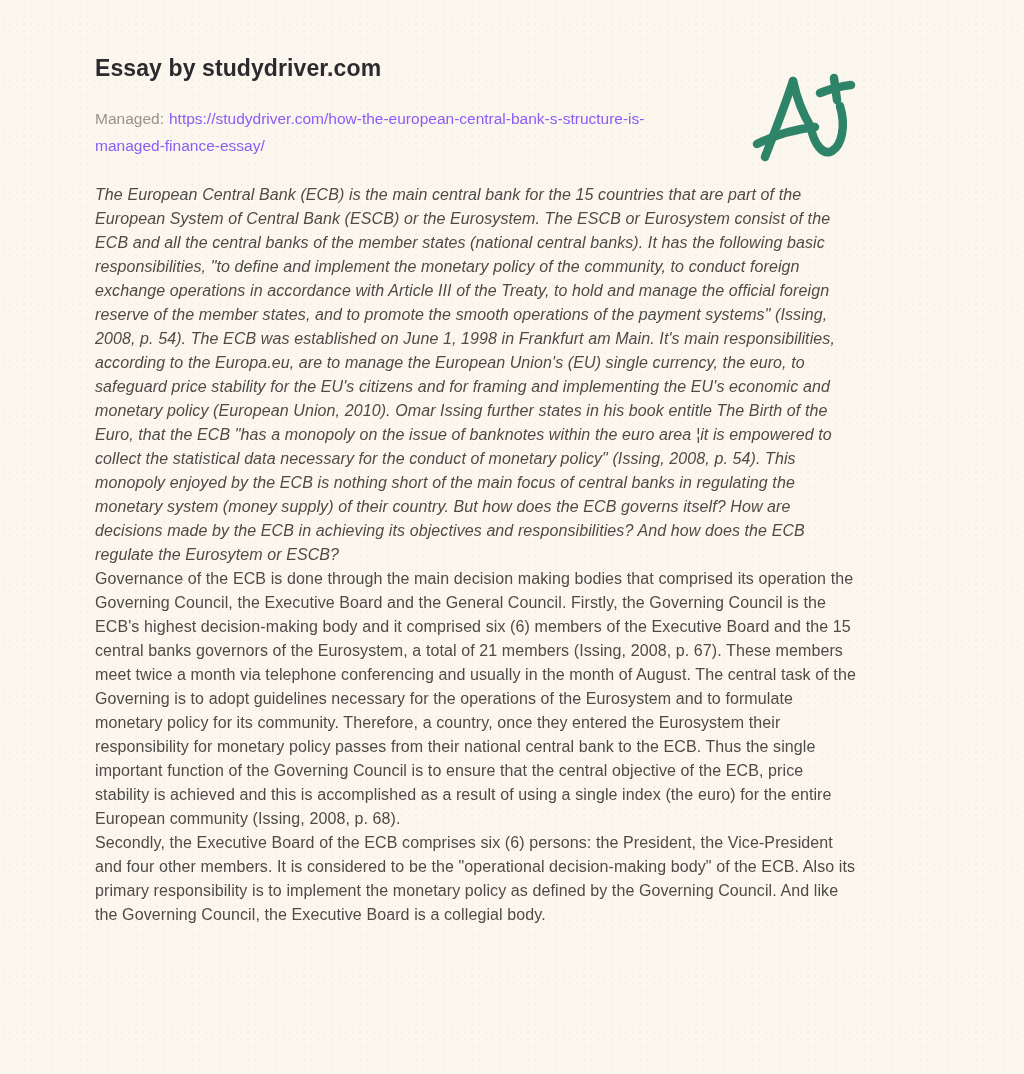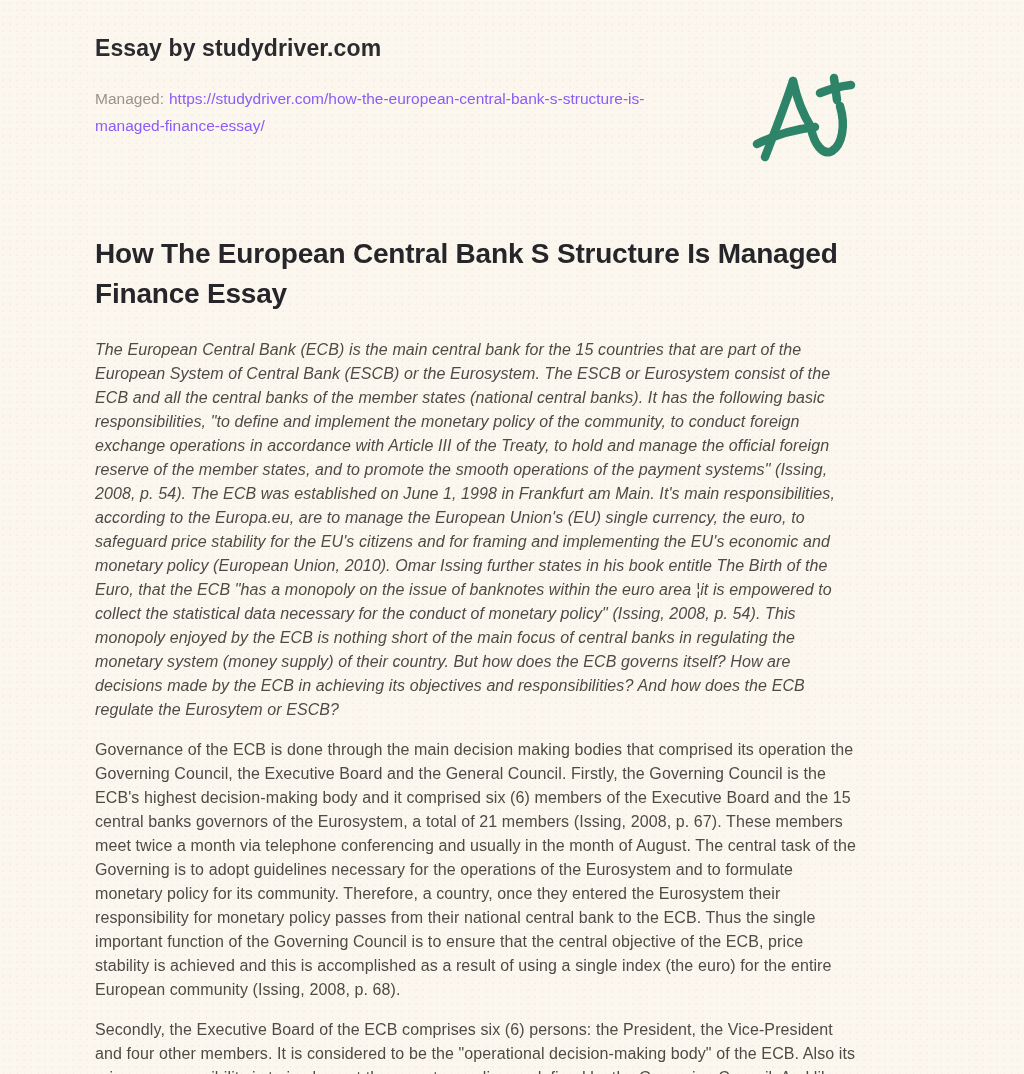"Essay by studydriver.com" .page { padding: 35px 95px 0 95px -> 55px 95px 0 95px }
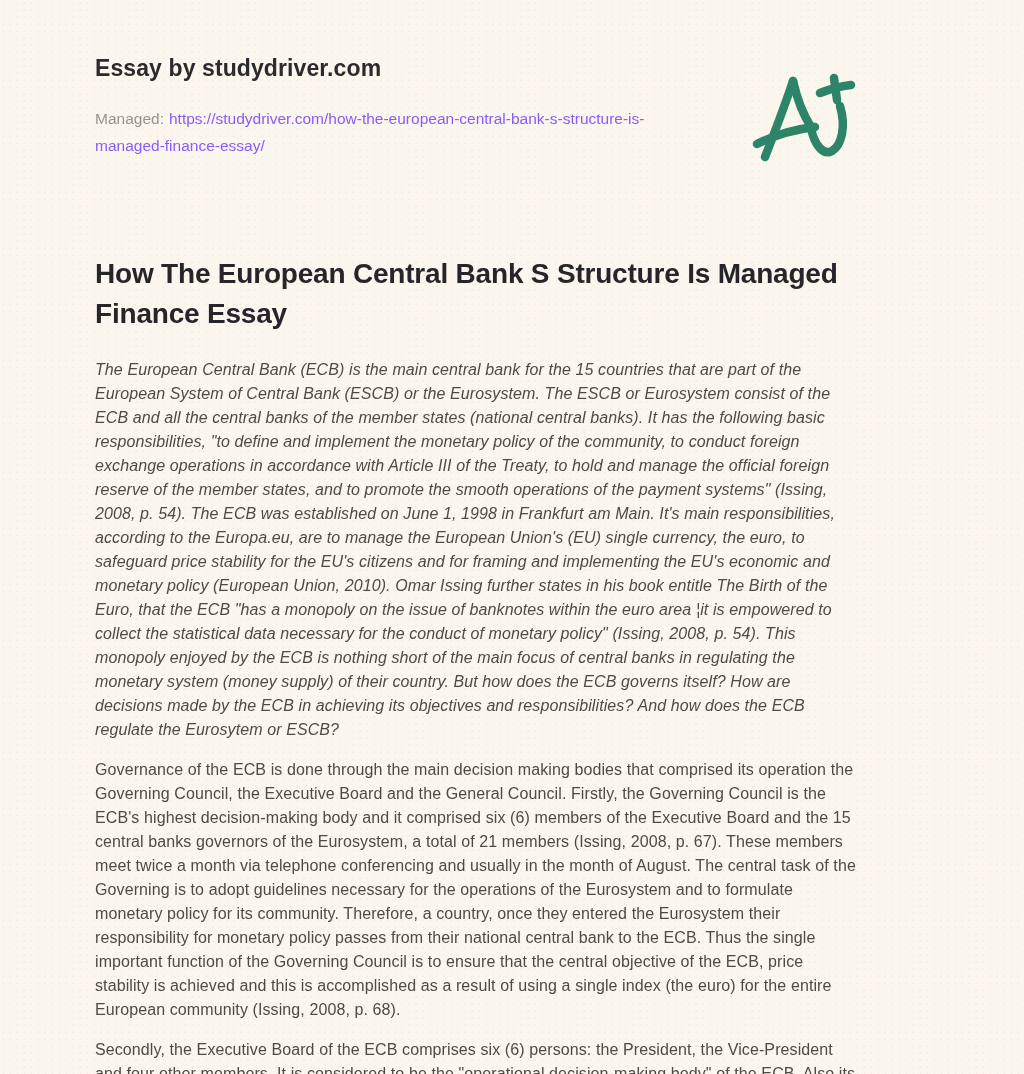"How The European Central Bank" h1.title { html: <h1>How The European Central Bank S Structure Is Managed Finance Essay</h1> -> none }
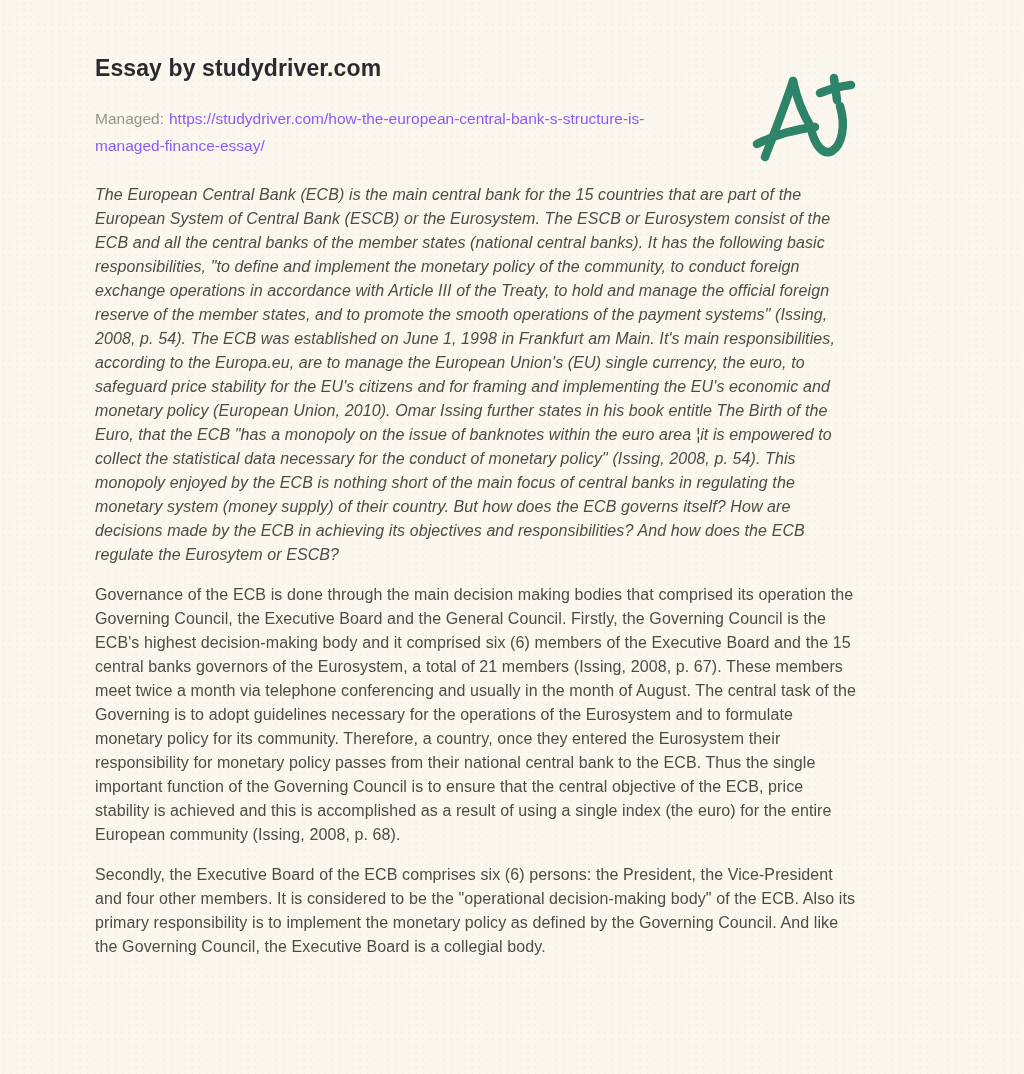"Governance of the ECB is" .para { margin-top: 16px -> none }
